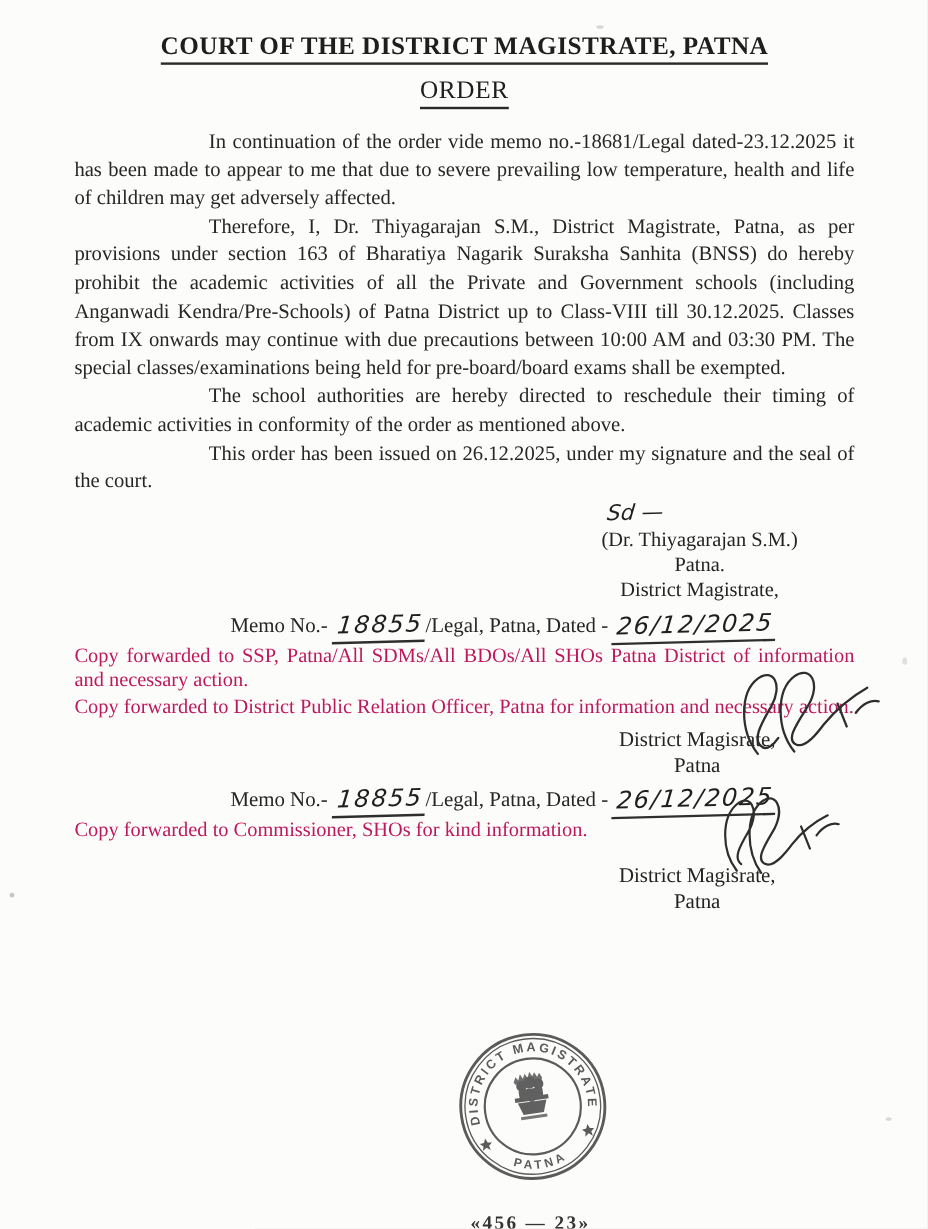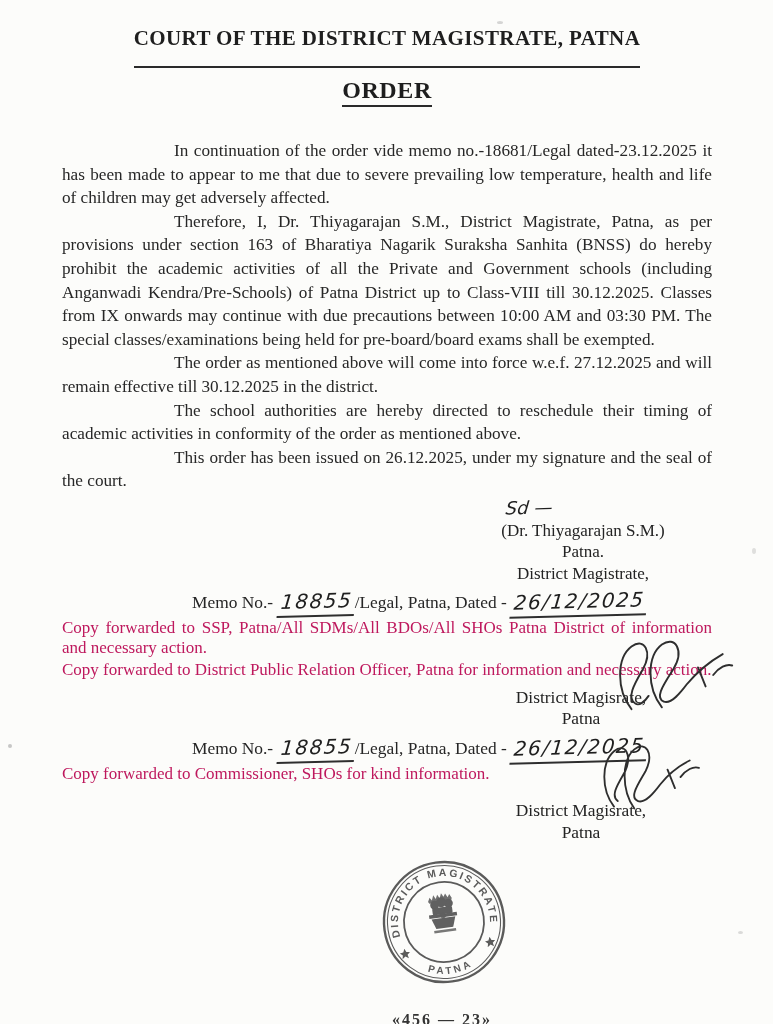"COURT OF THE DISTRICT MAGISTRATE," .title-main { padding-bottom: 15px -> 1px }
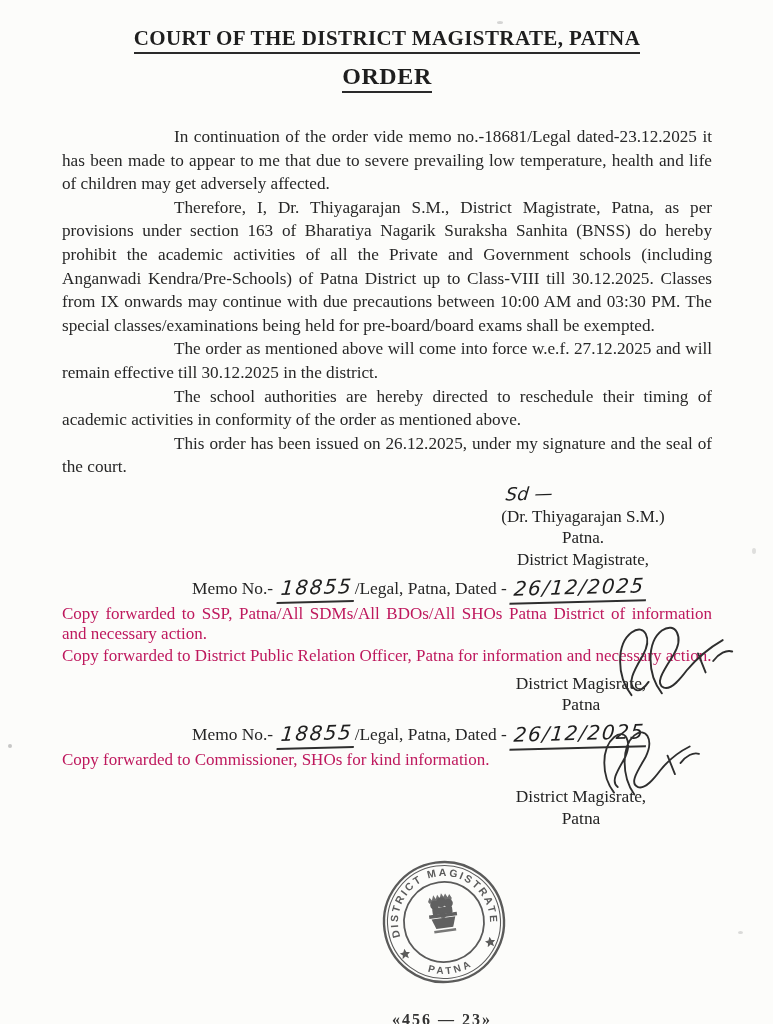"ORDER" .title-order { font-size: 24px -> 21px; font-weight: bold -> normal }
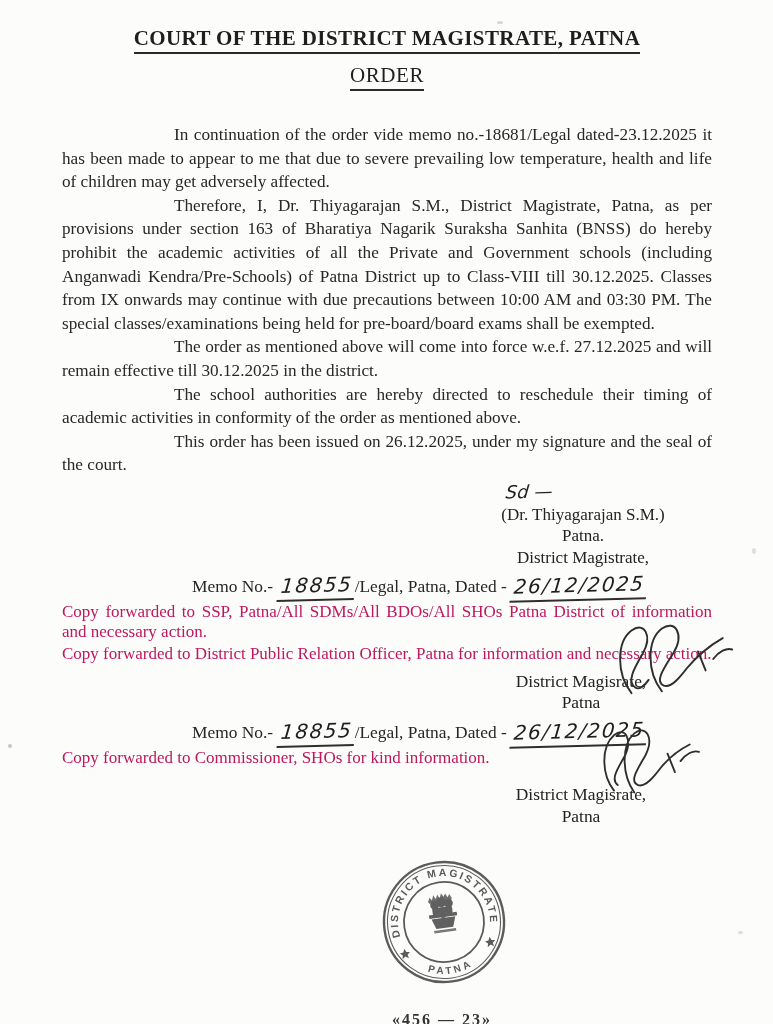"In continuation of the order" p.body-para.first { margin-top: 32px -> 15px }
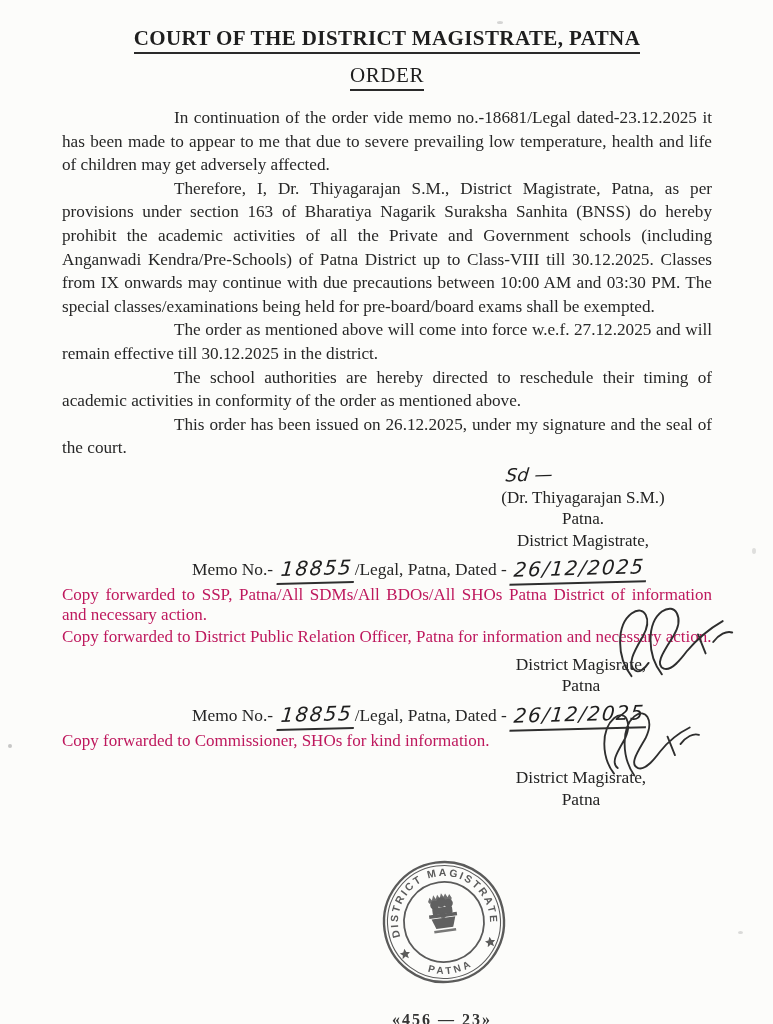"The order as mentioned above" p.body-para { html: <p>The order as mentioned above will come into force w.e.f. 27.12.2025 and will remain effective till 30.12.2025 in the district.</p> -> none }
